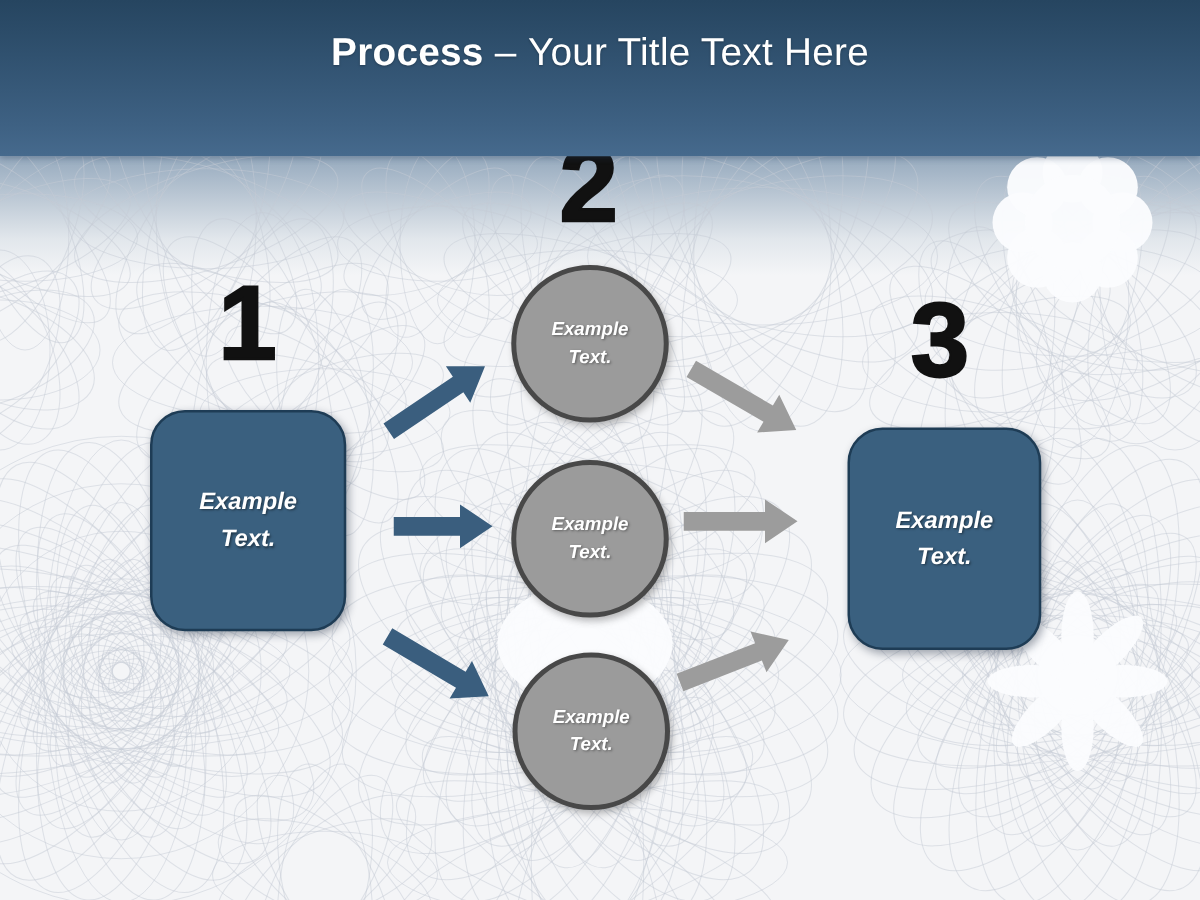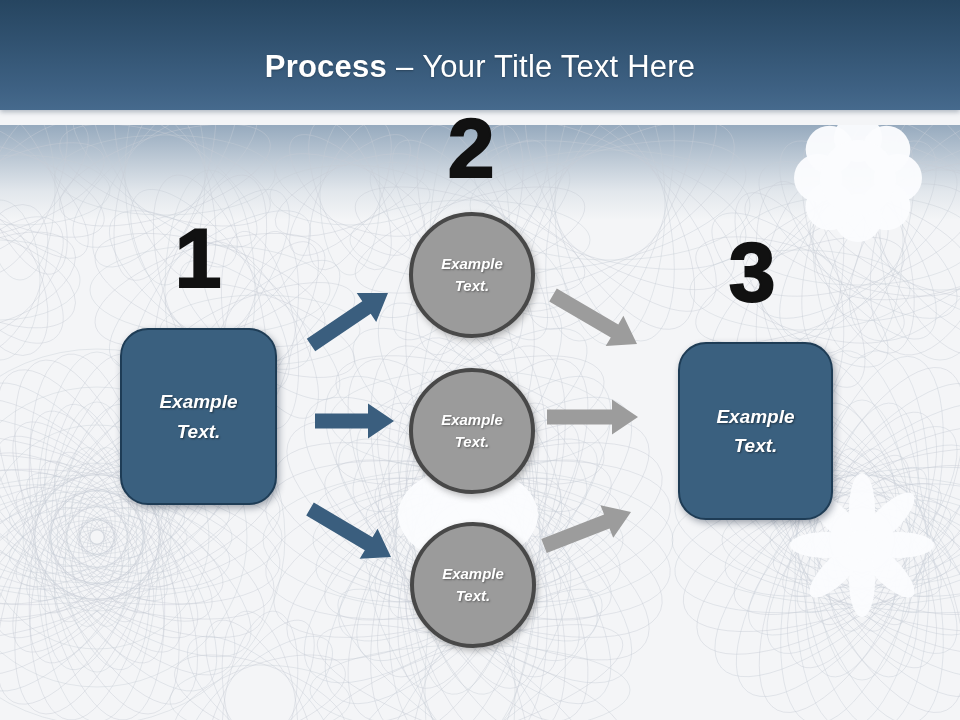"Process – Your Title Text" .header { align-items: center -> flex-start; height: 110px -> 125px }
